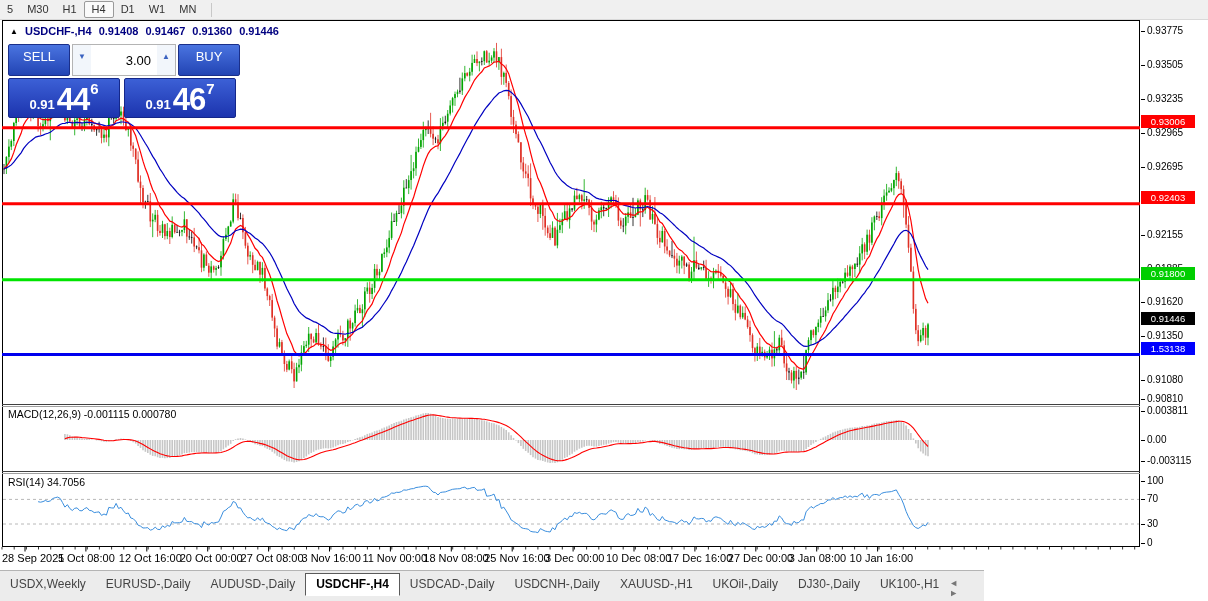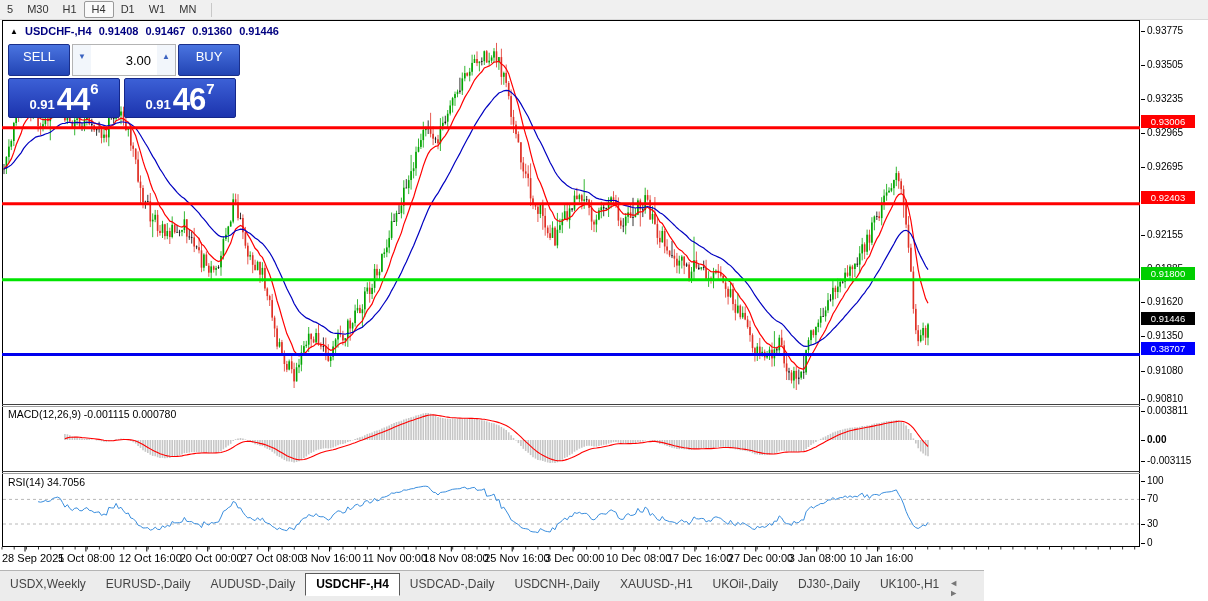"0.38707" div.pbadge { text: 0.38707 -> 1.53138 }
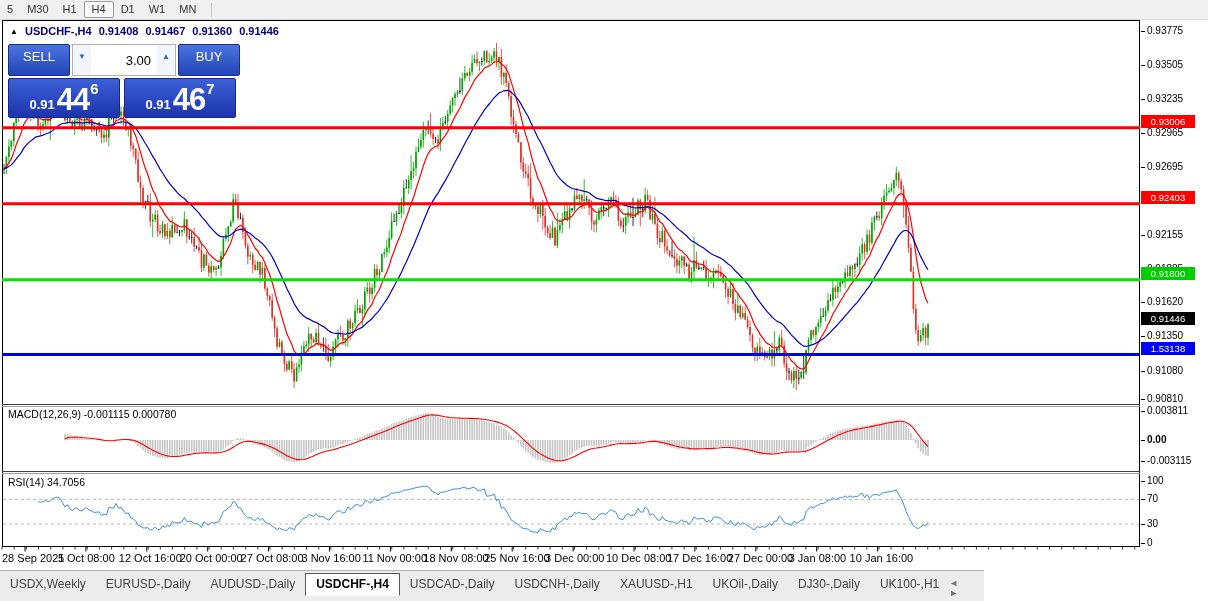"0.91080" div.ptick { top: 345px -> 354px }
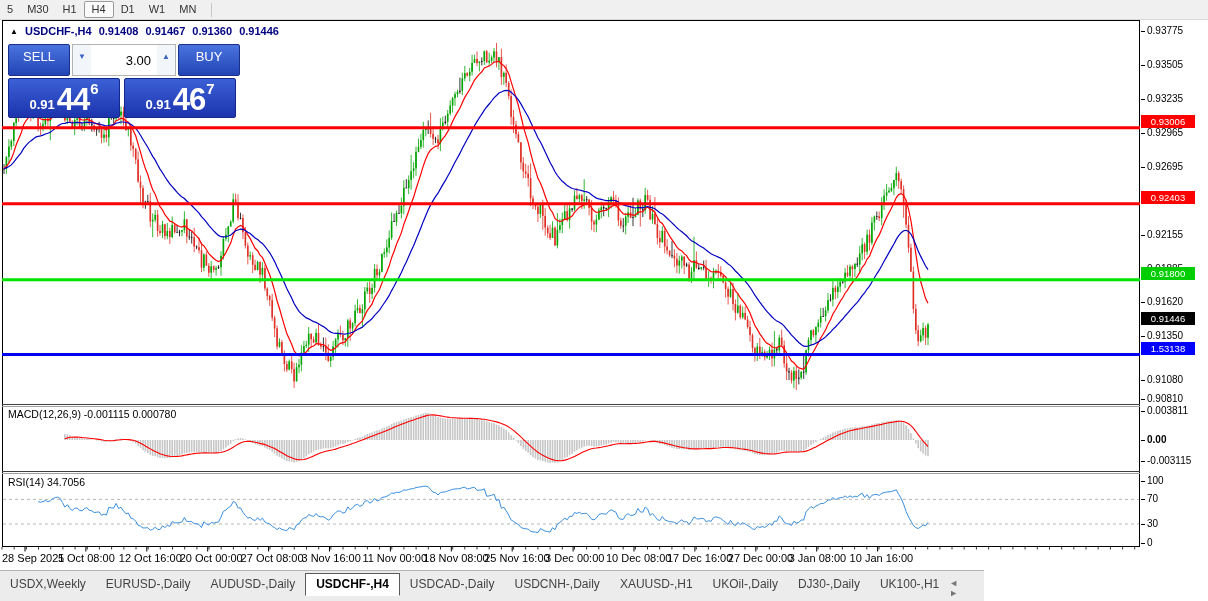"0.00" div.ptick { font-weight: bold -> none }
